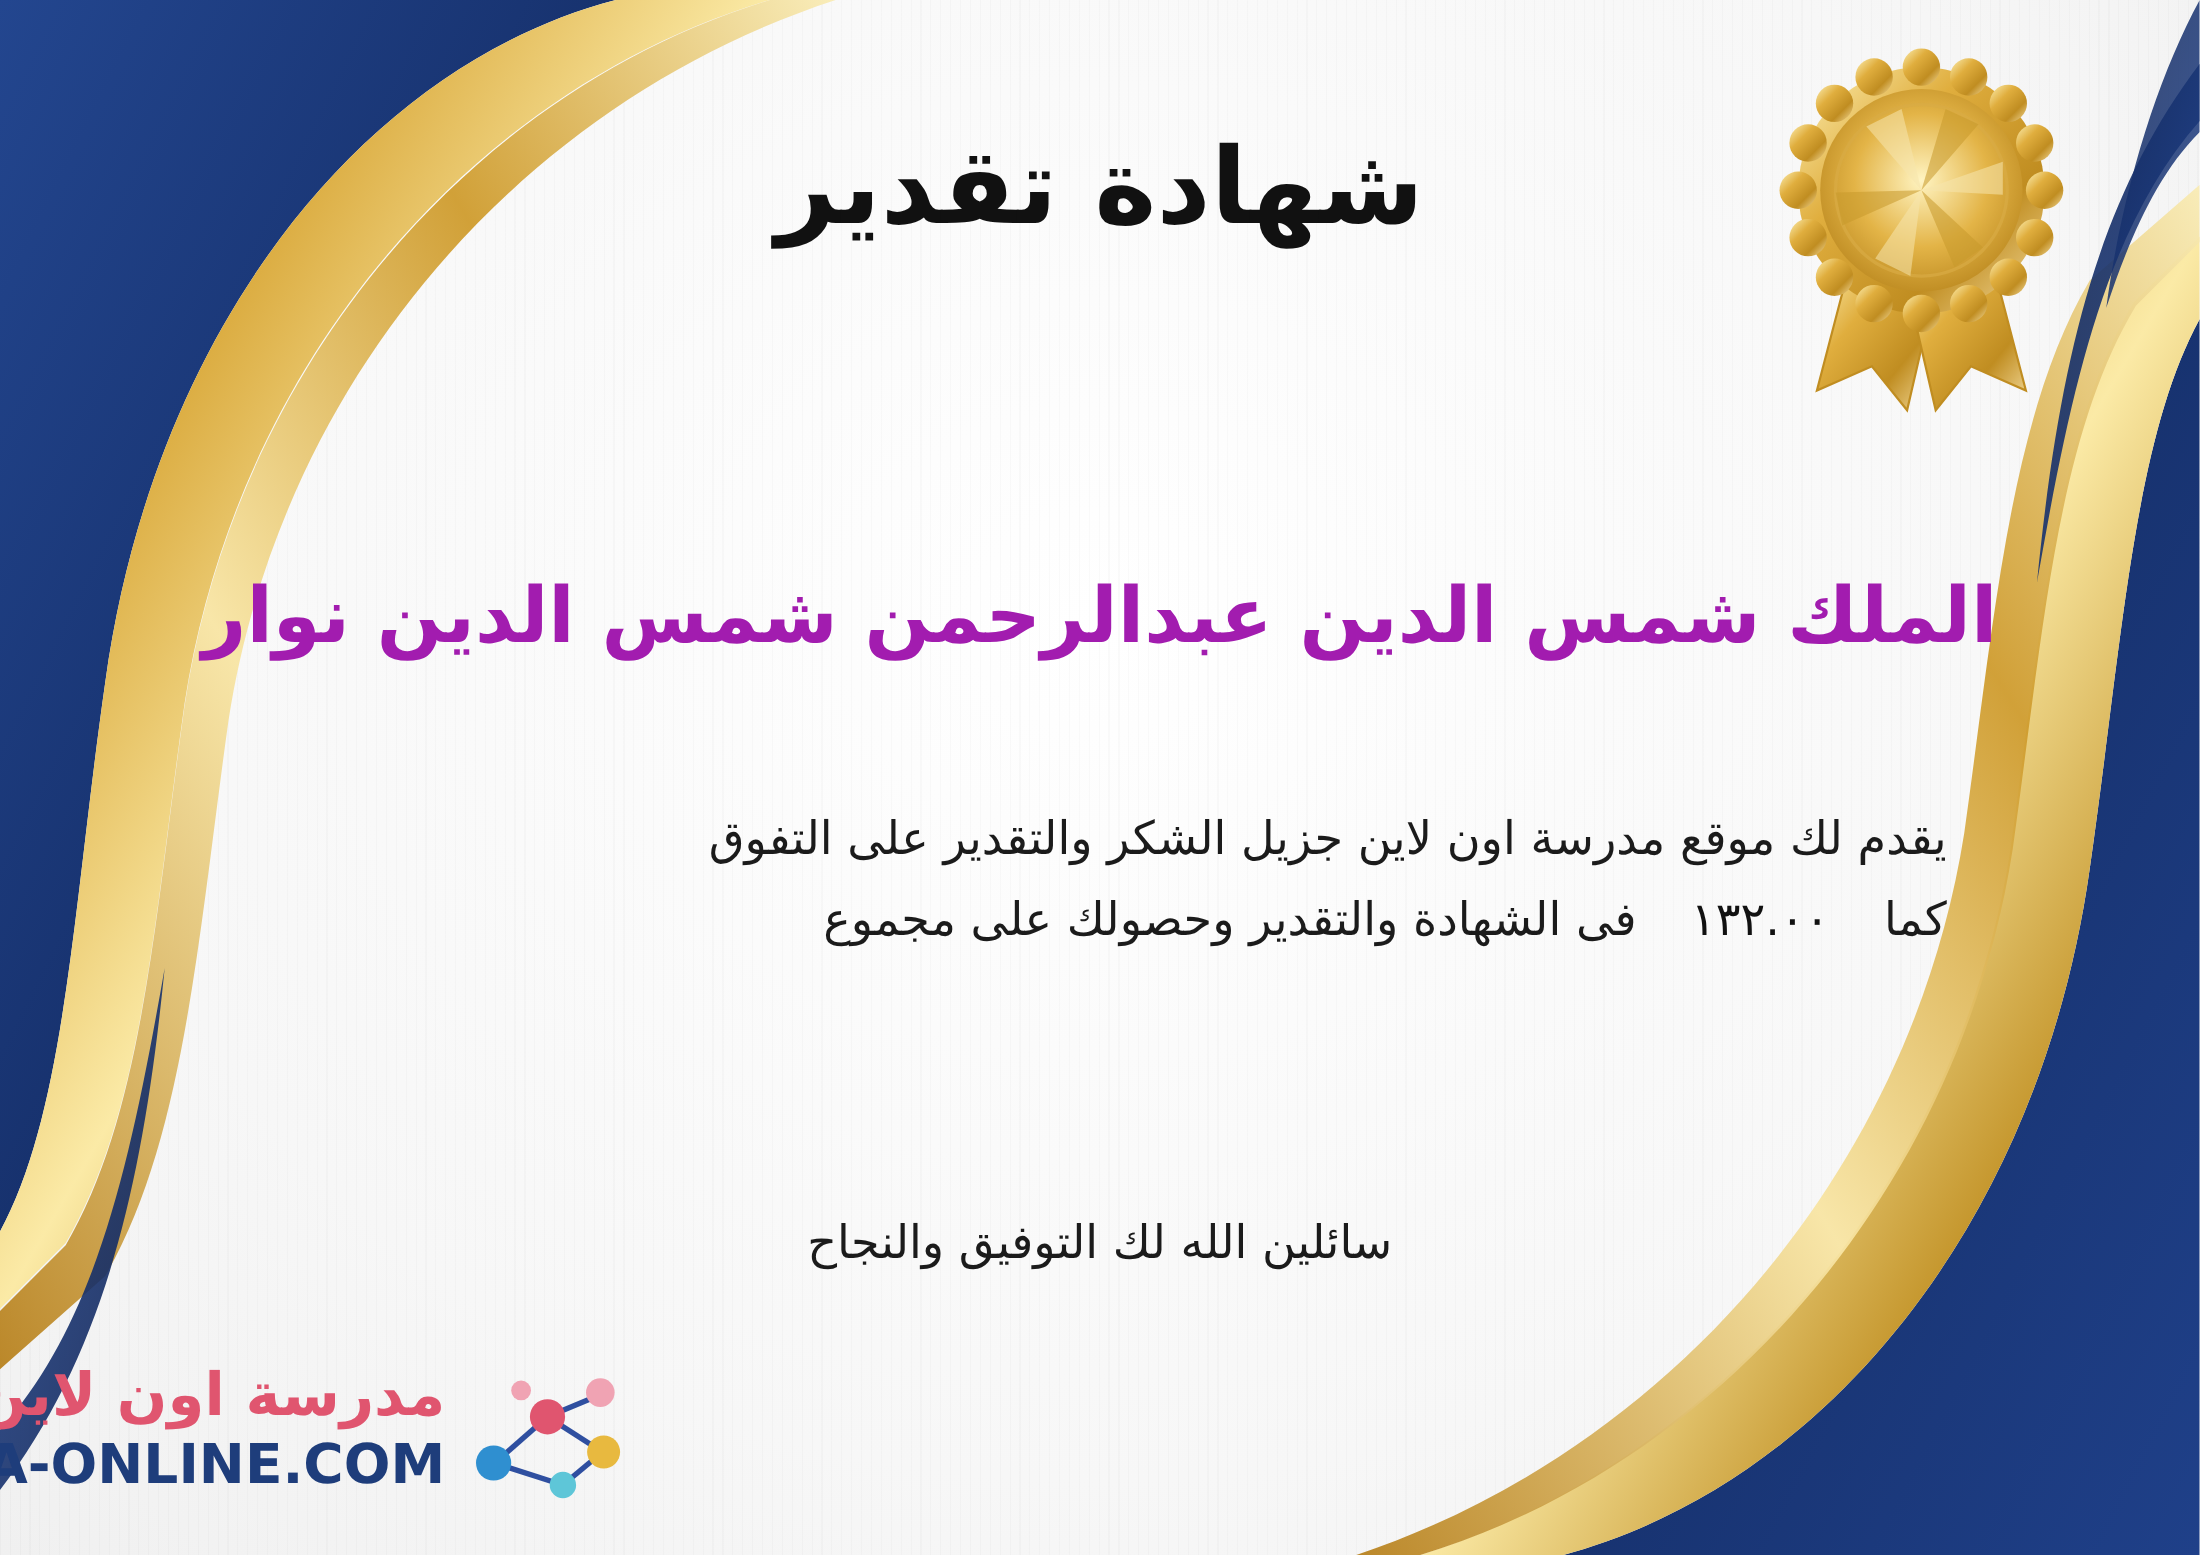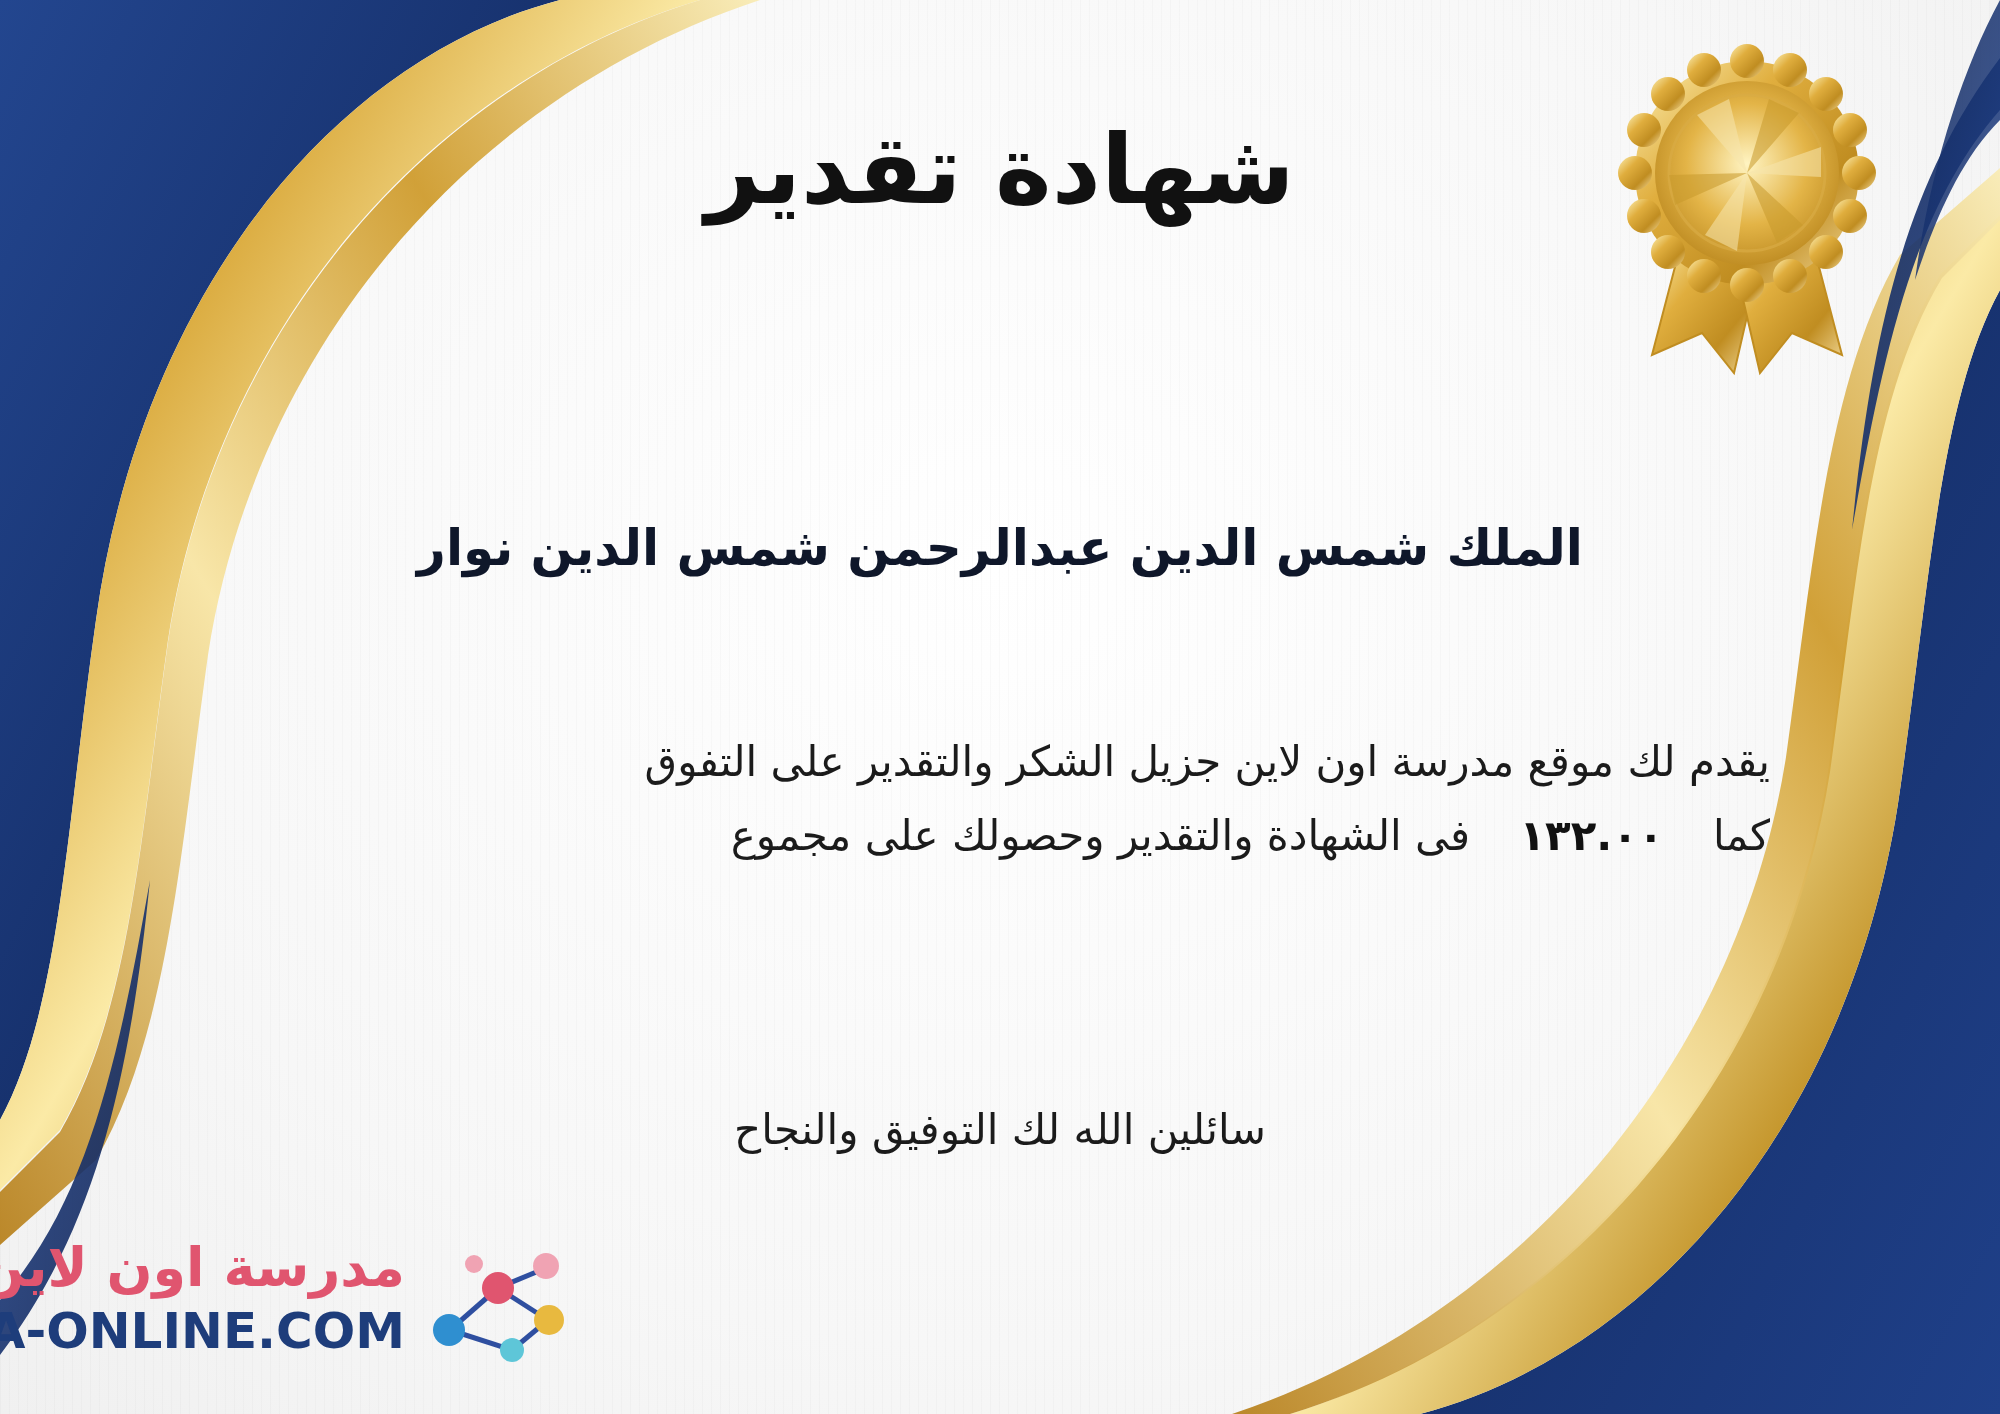"الملك شمس الدين عبدالرحمن شمس" .student-name { color: #0f172a -> #a21caf; font-size: 50px -> 70px }
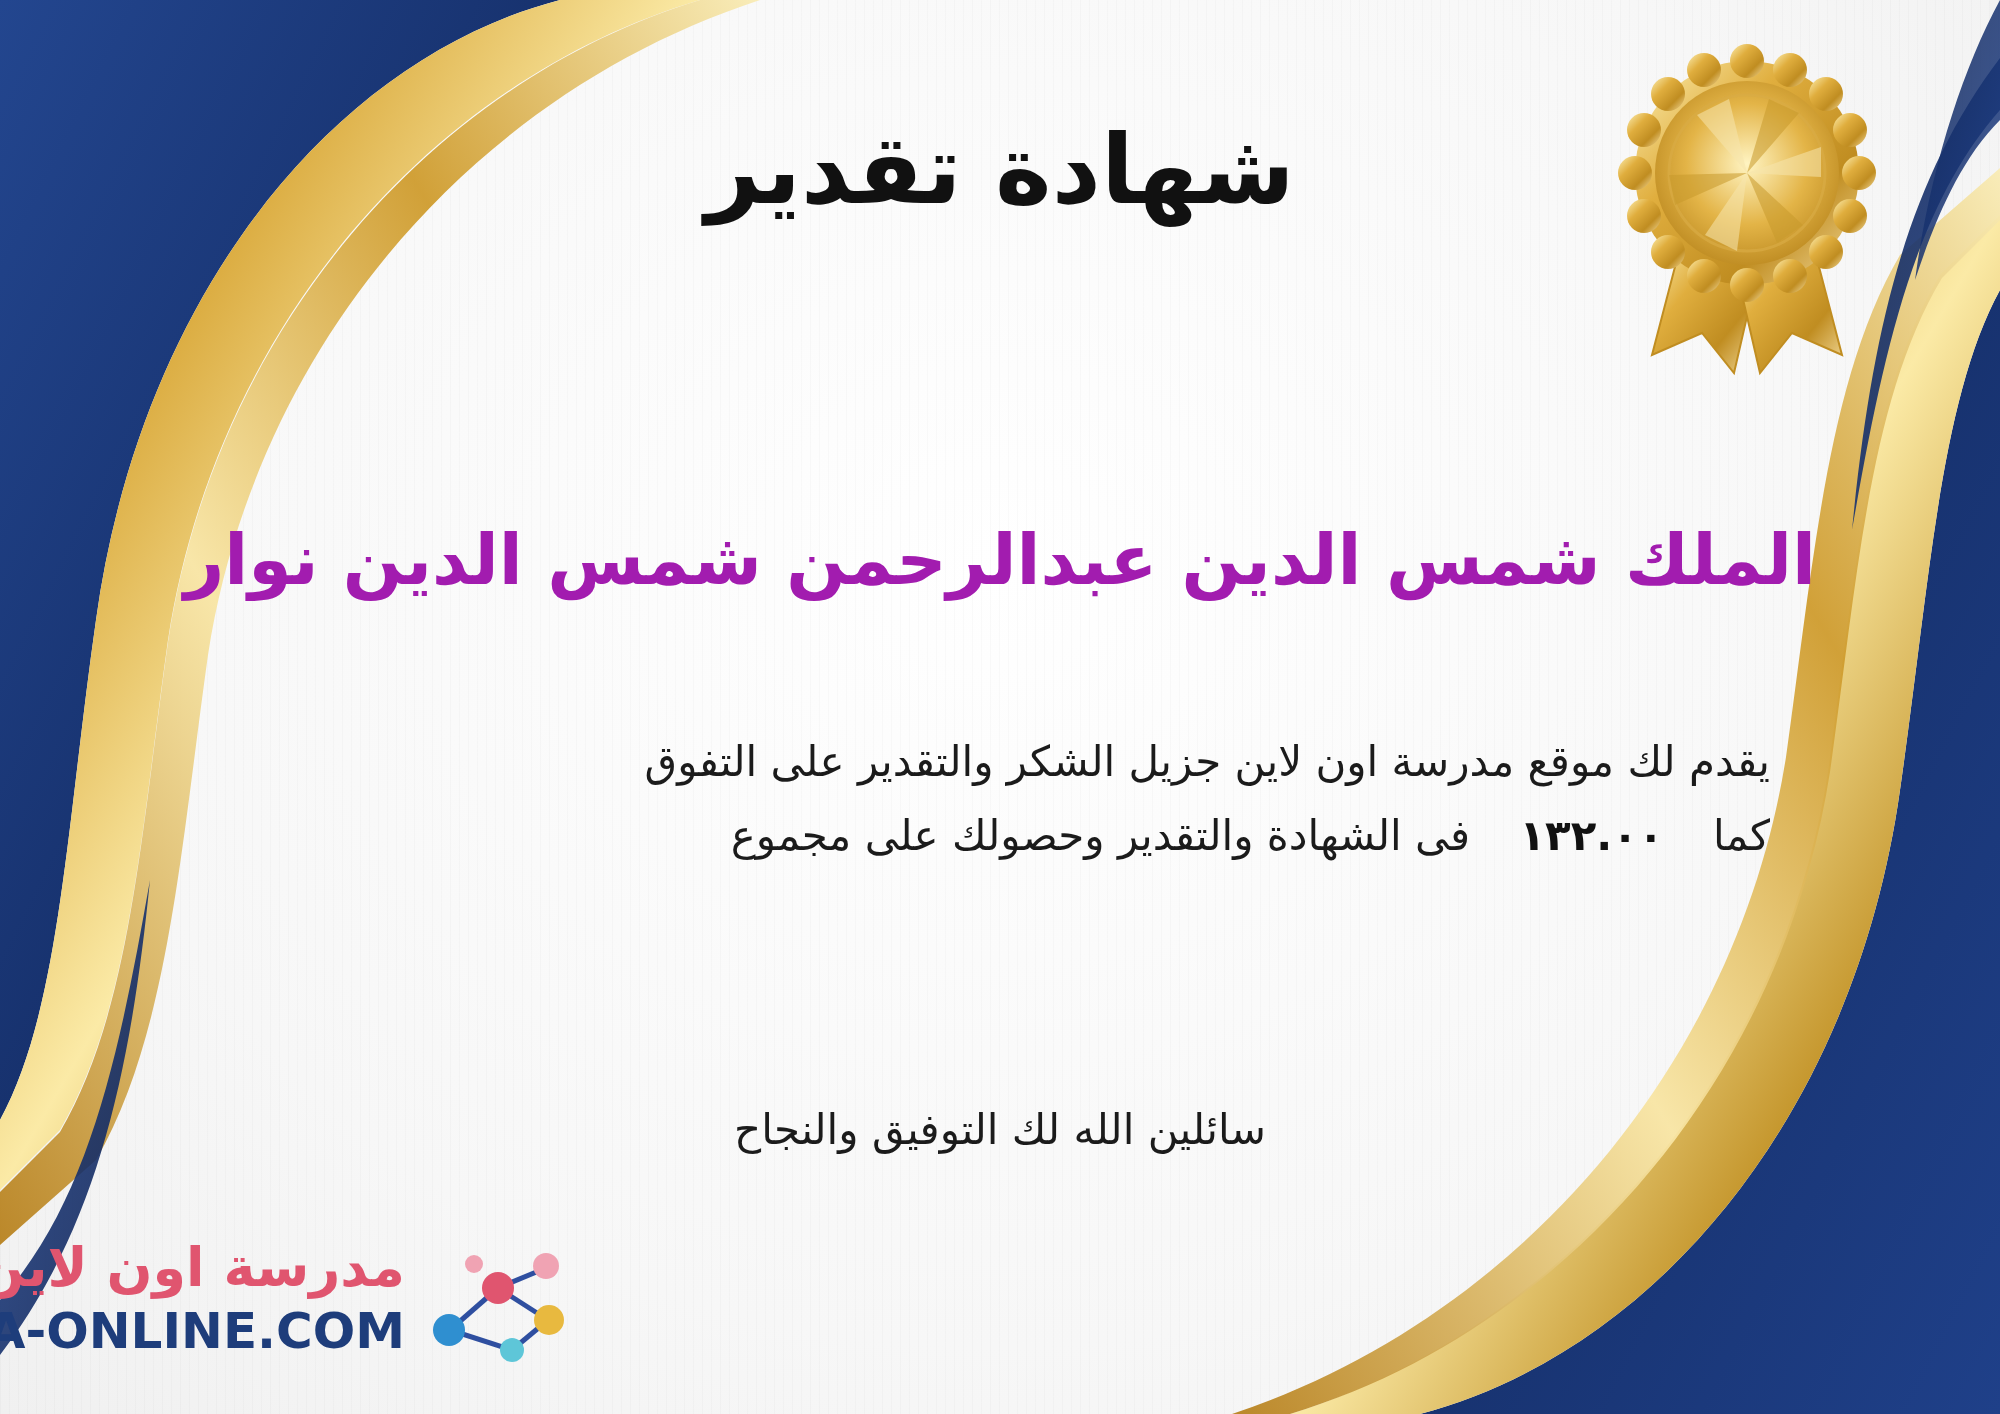"١٣٢.٠٠" .grade-value { font-weight: 700 -> 400 }
